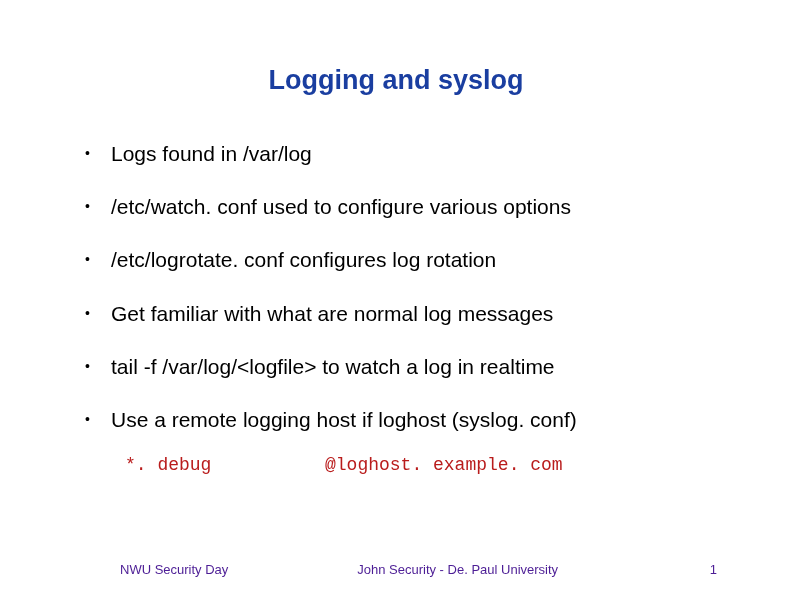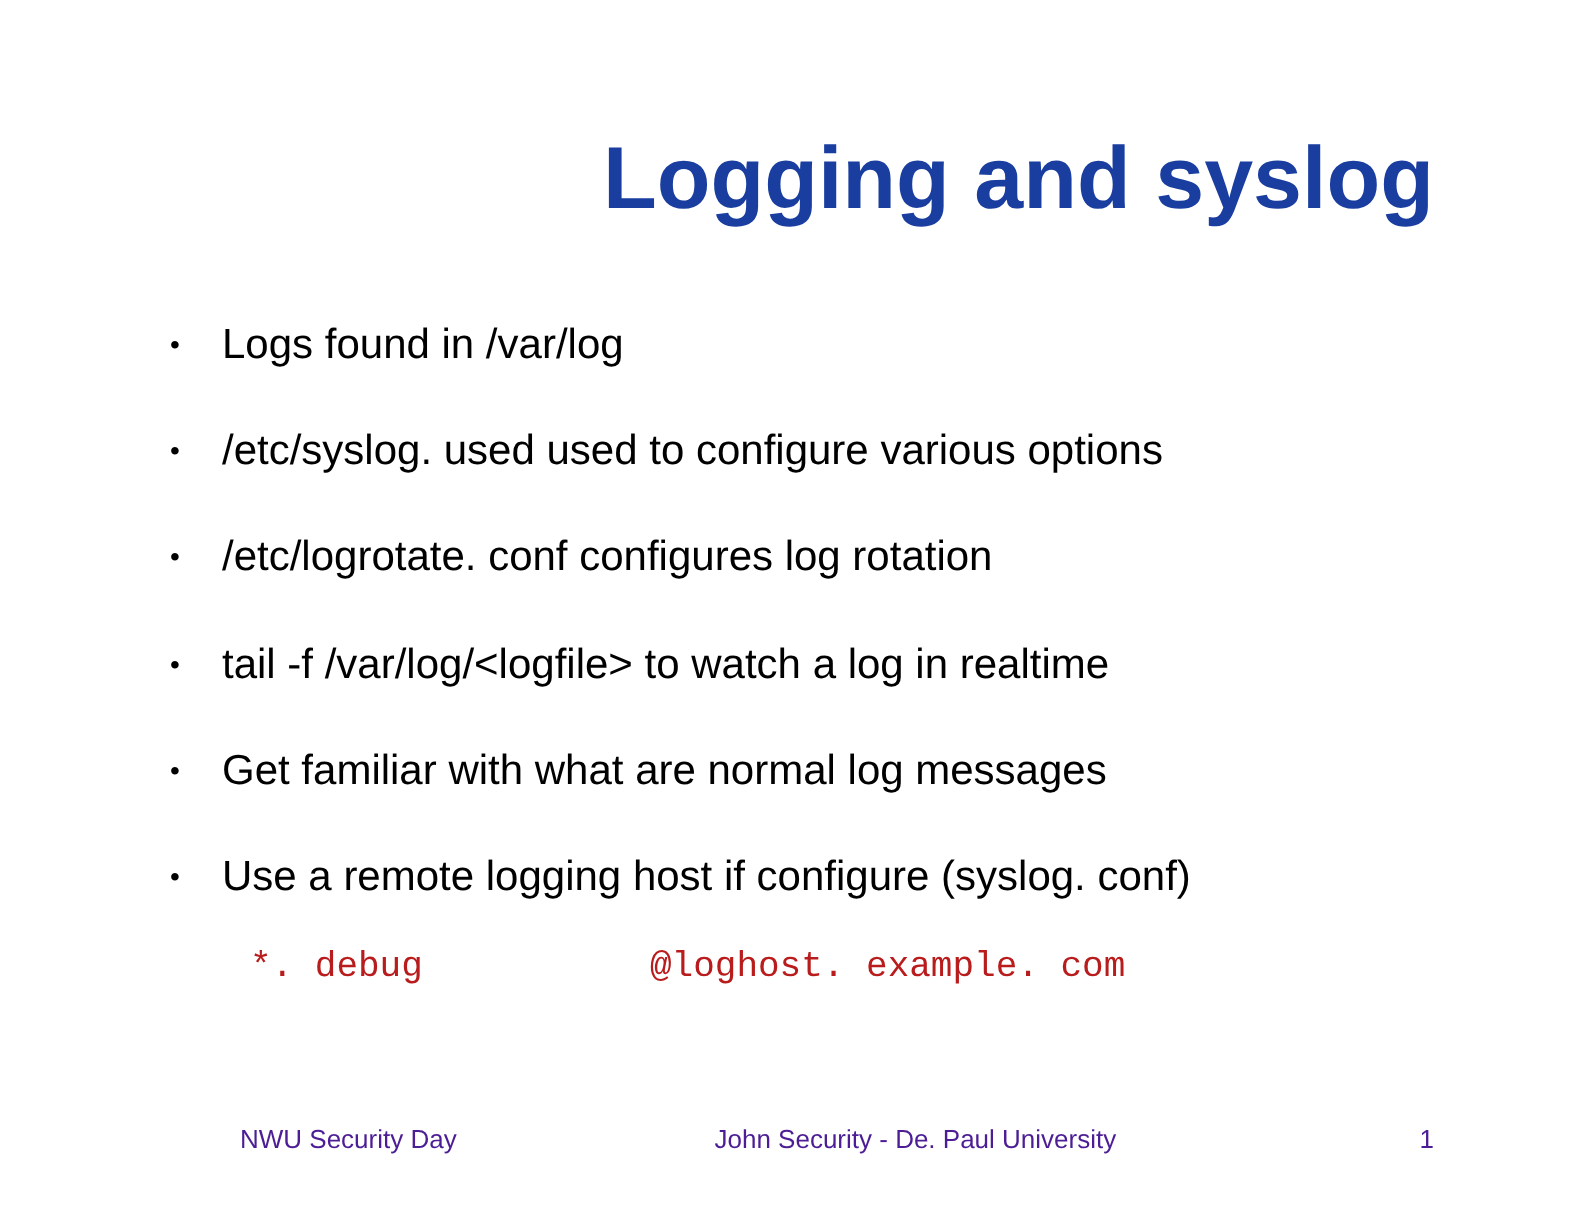"Logging and syslog" .title { font-size: 44px -> 27px; text-align: right -> center }
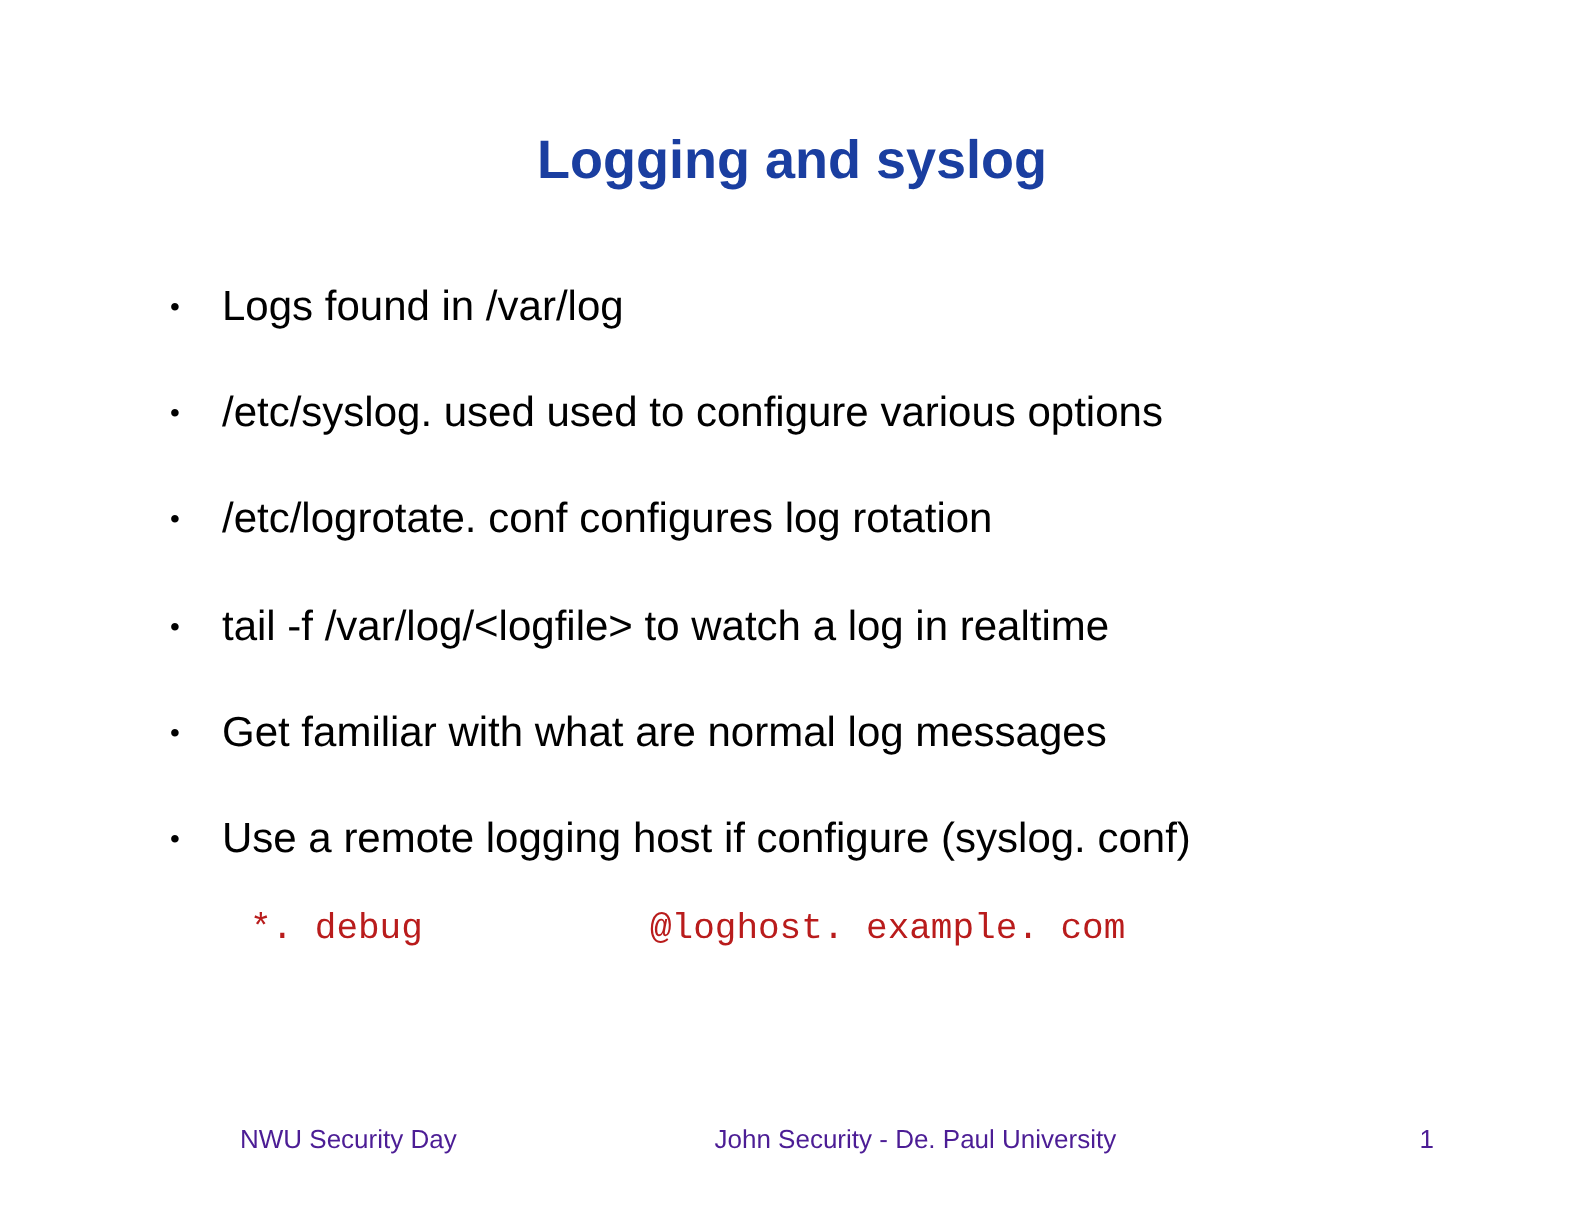"/etc/syslog. used used to configure" li { text: /etc/syslog. used -> /etc/watch. conf }
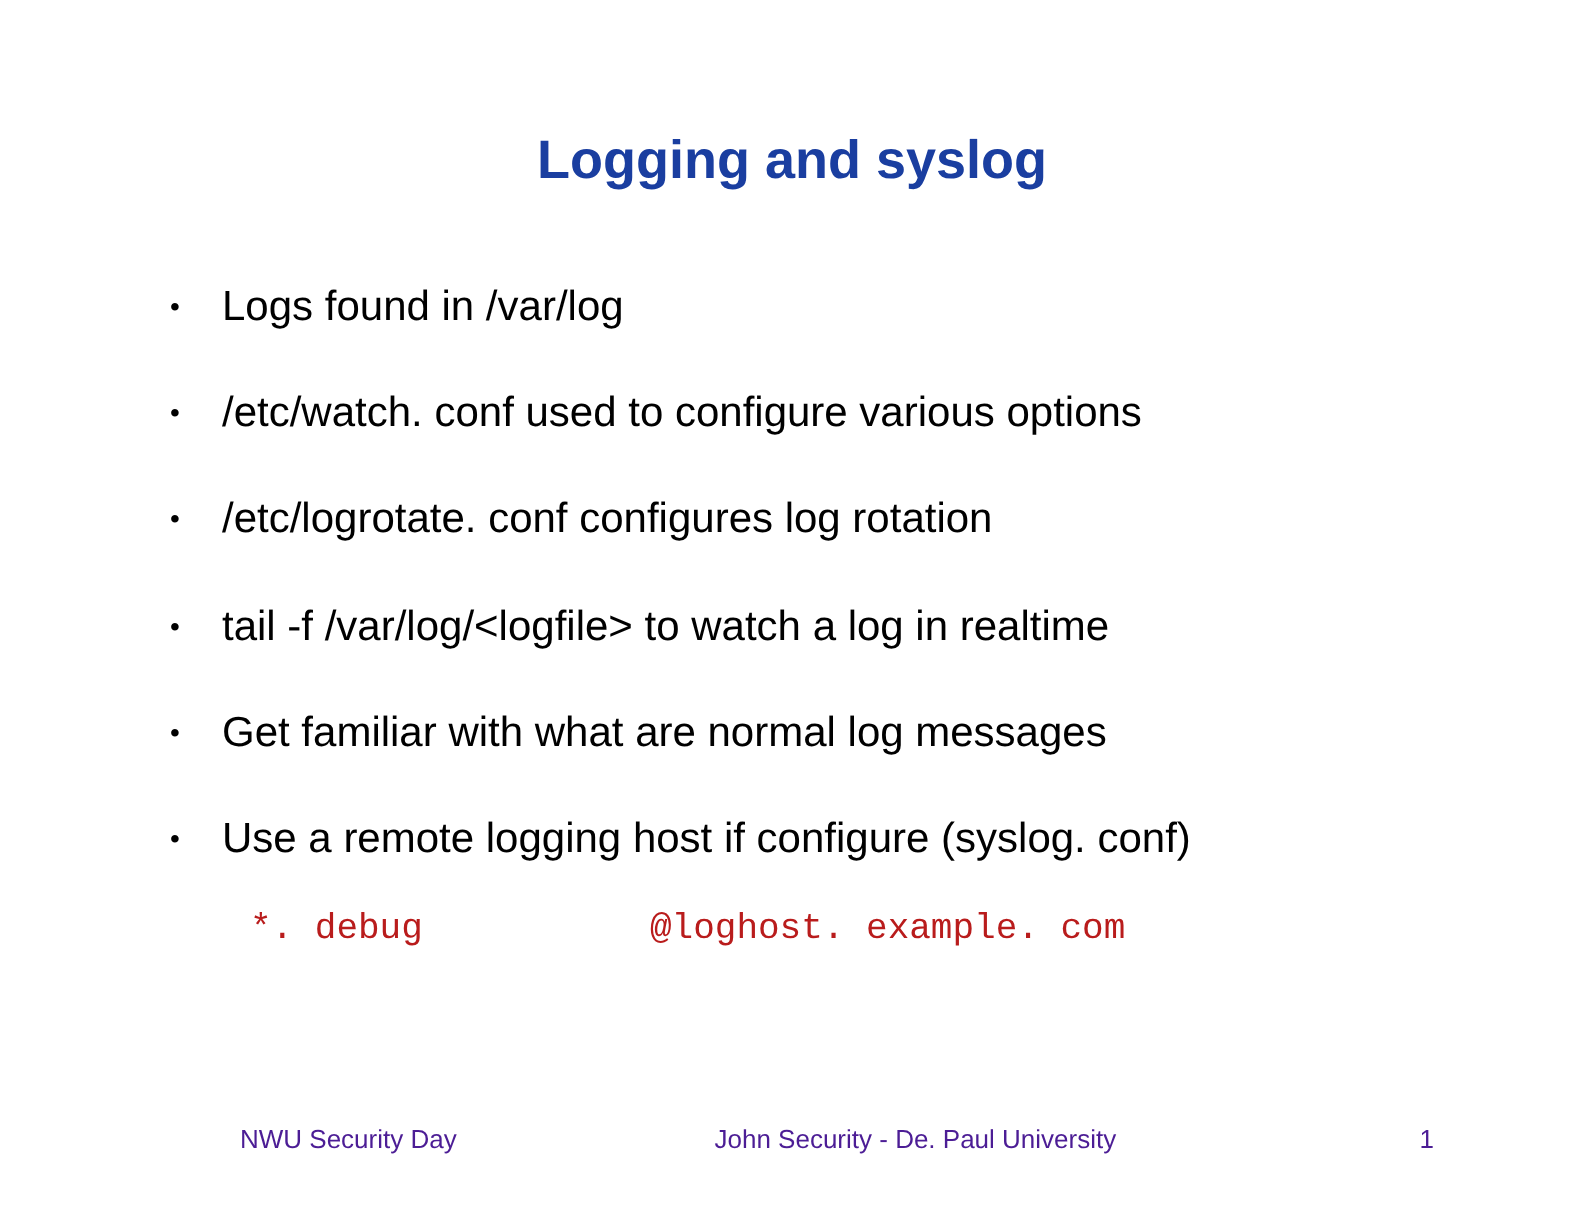"tail -f /var/log/<logfile> to watch" li { order: before "Get familiar with what are" -> after "Get familiar with what are" }
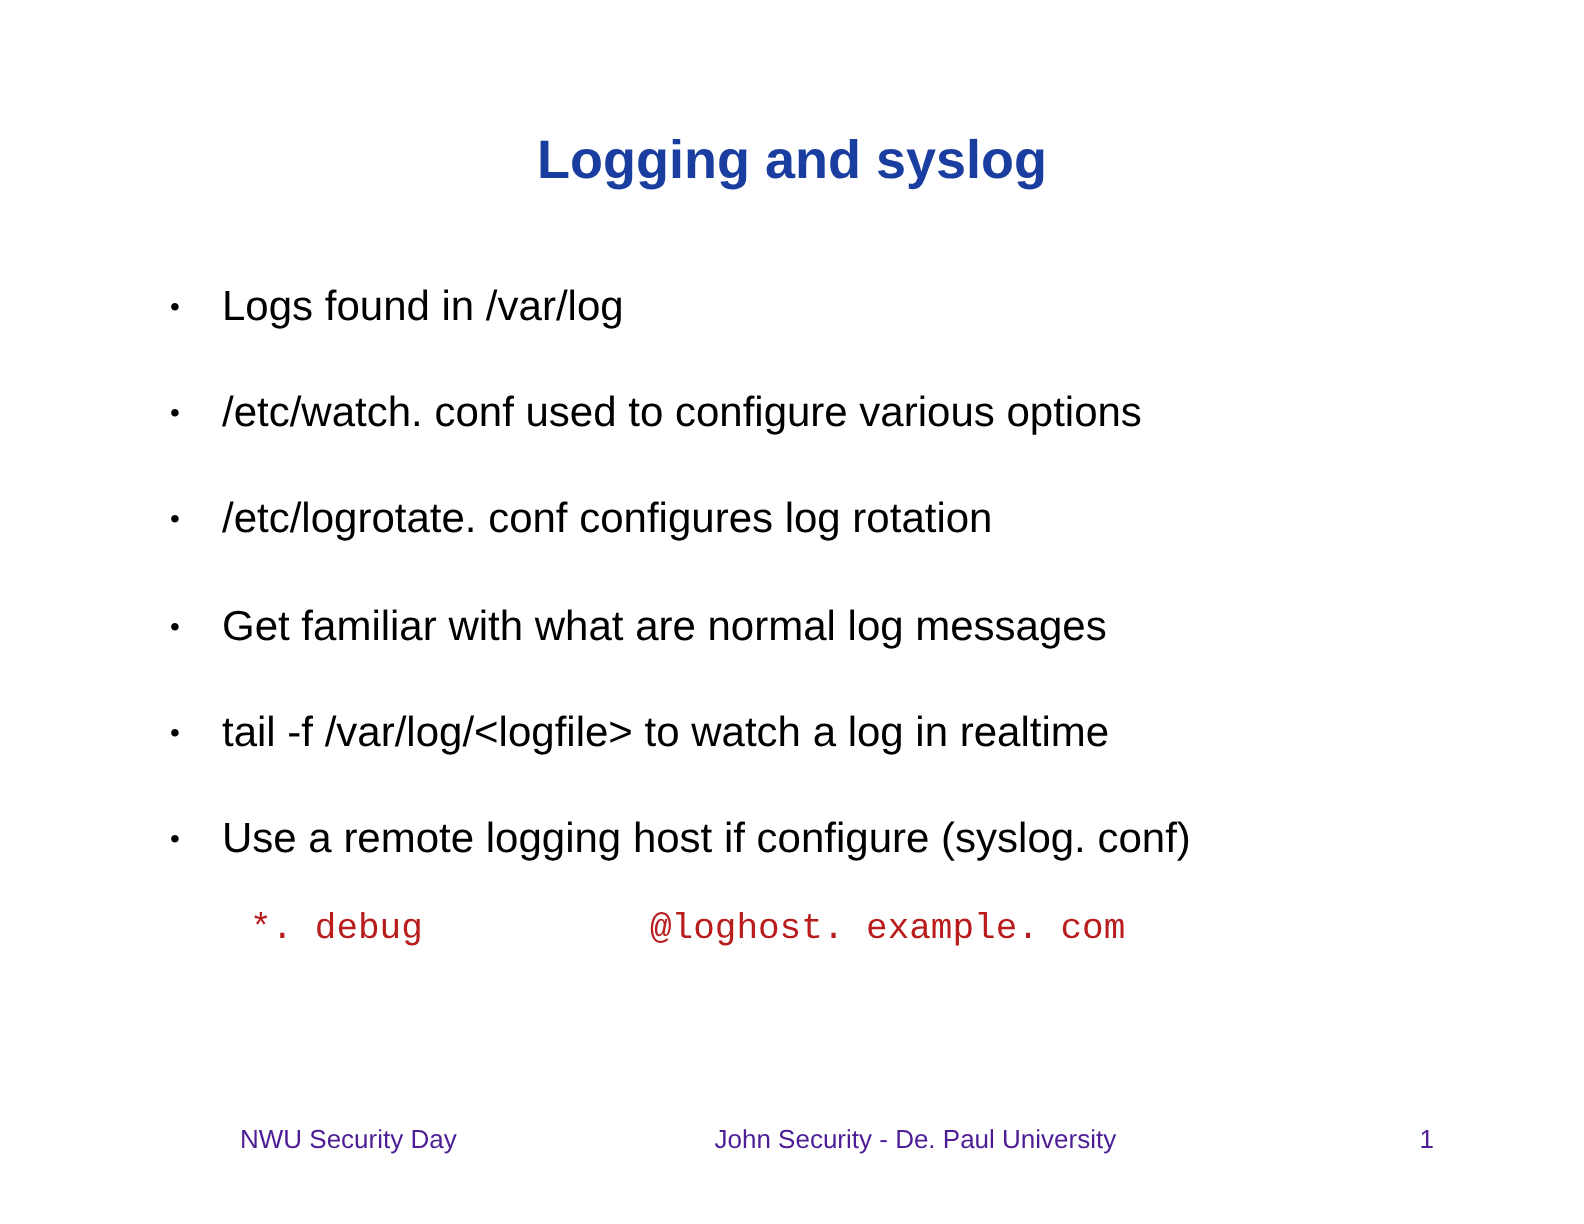"Use a remote logging host" li { text: configure -> loghost }
